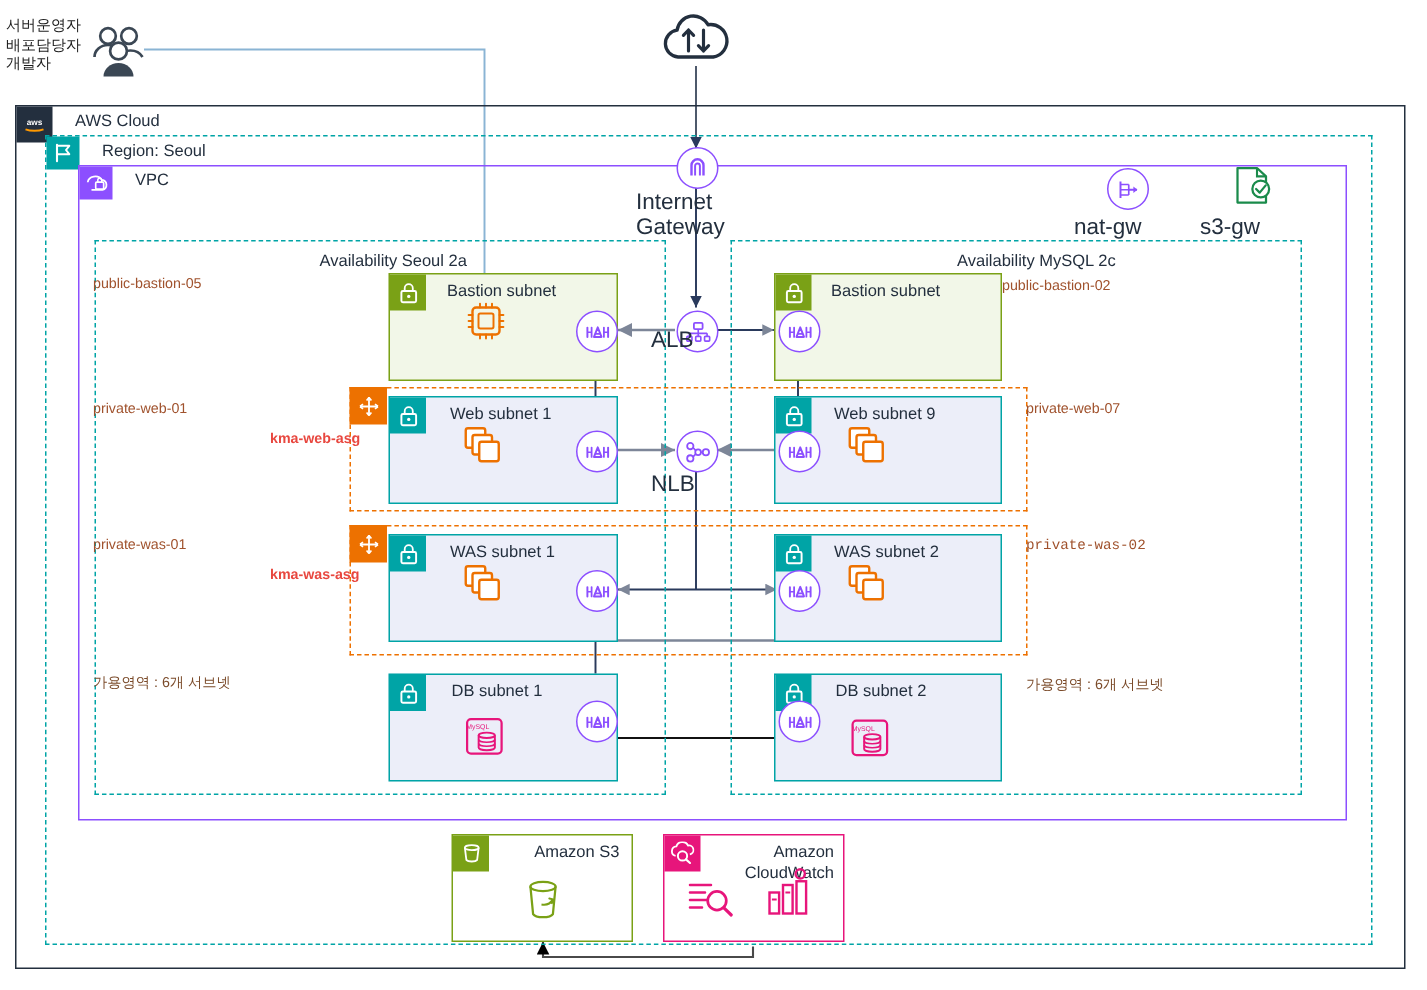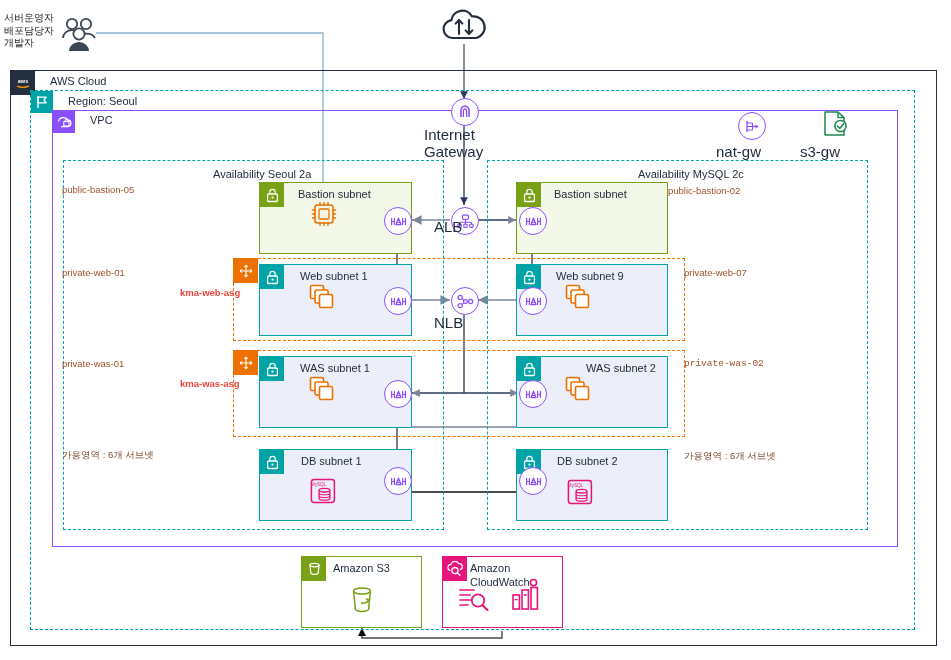"WAS subnet 2" div.subnet-title { margin-left: 30px -> none }
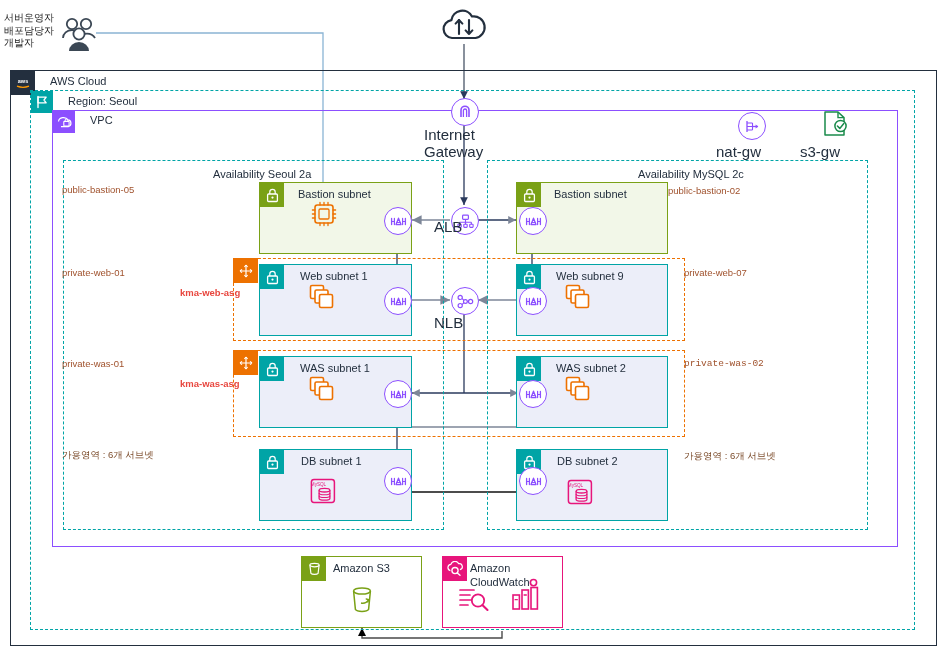"Amazon S3" .resbox-title { text-align: left -> right }
